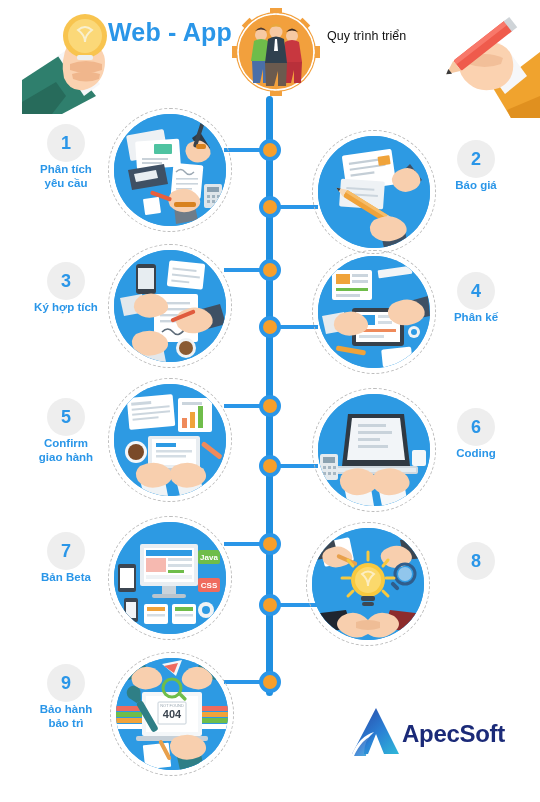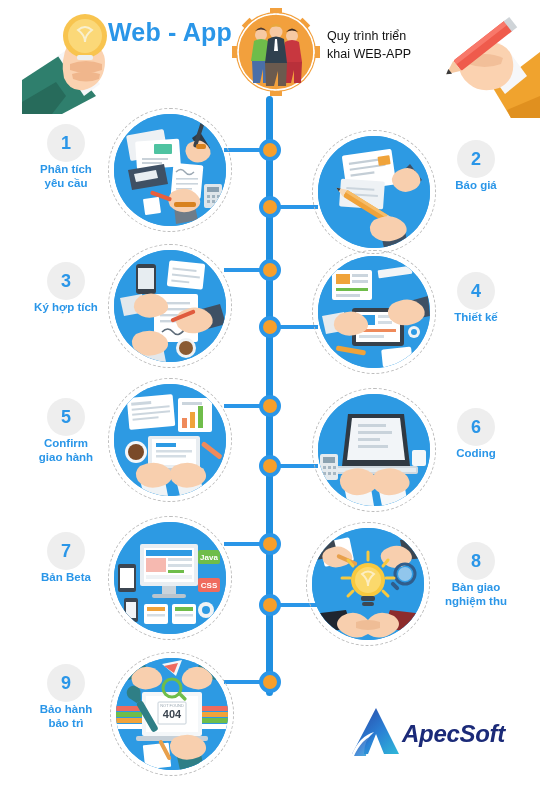"khai WEB-APP" div { html: <div>khai WEB-APP</div> -> none }
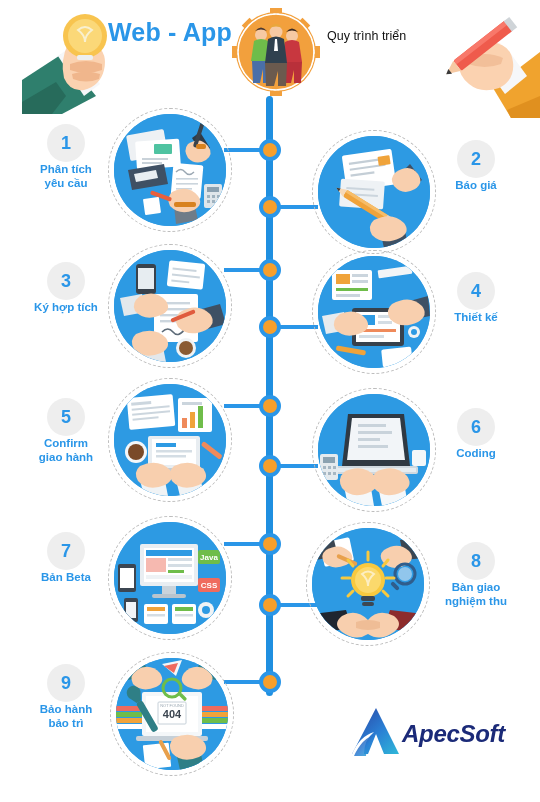"Thiết kế" div { text: Thiết -> Phân }
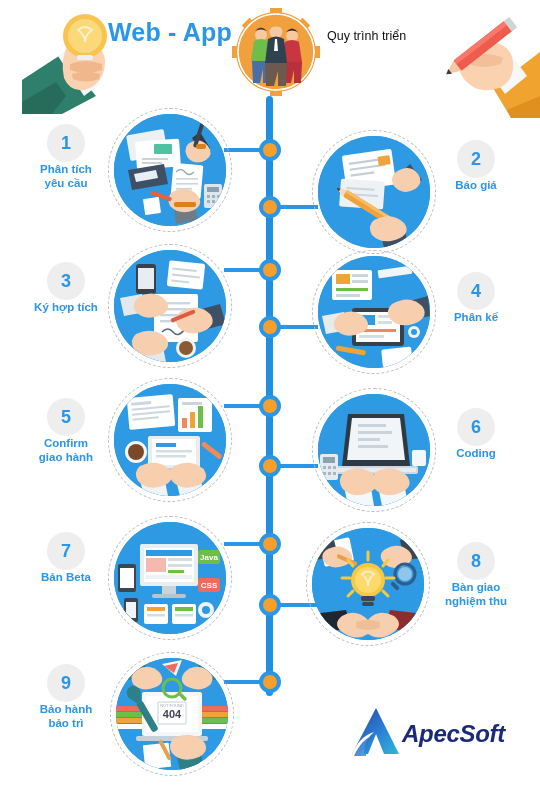"Bàn giao" div.caption { html: <div> <div>Bàn giao</div> <div>nghiệm thu</div> </div> -> none }
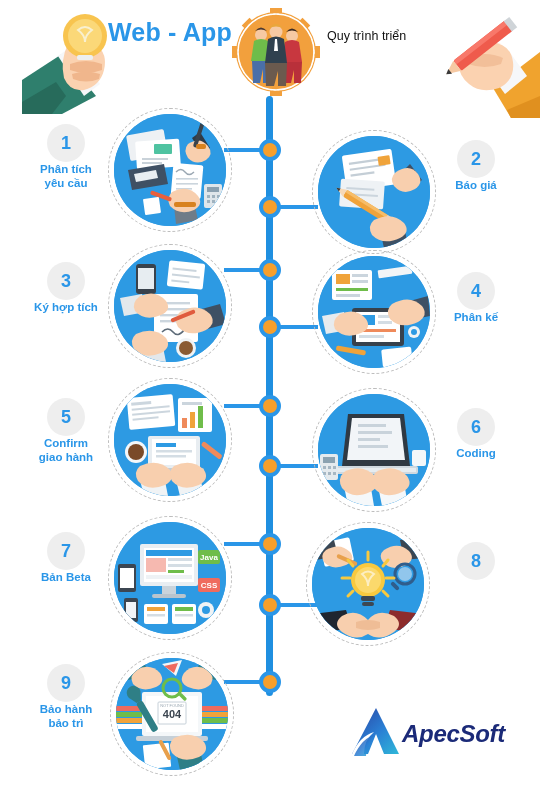"ApecSoft" .logo-text { font-style: italic -> none }
